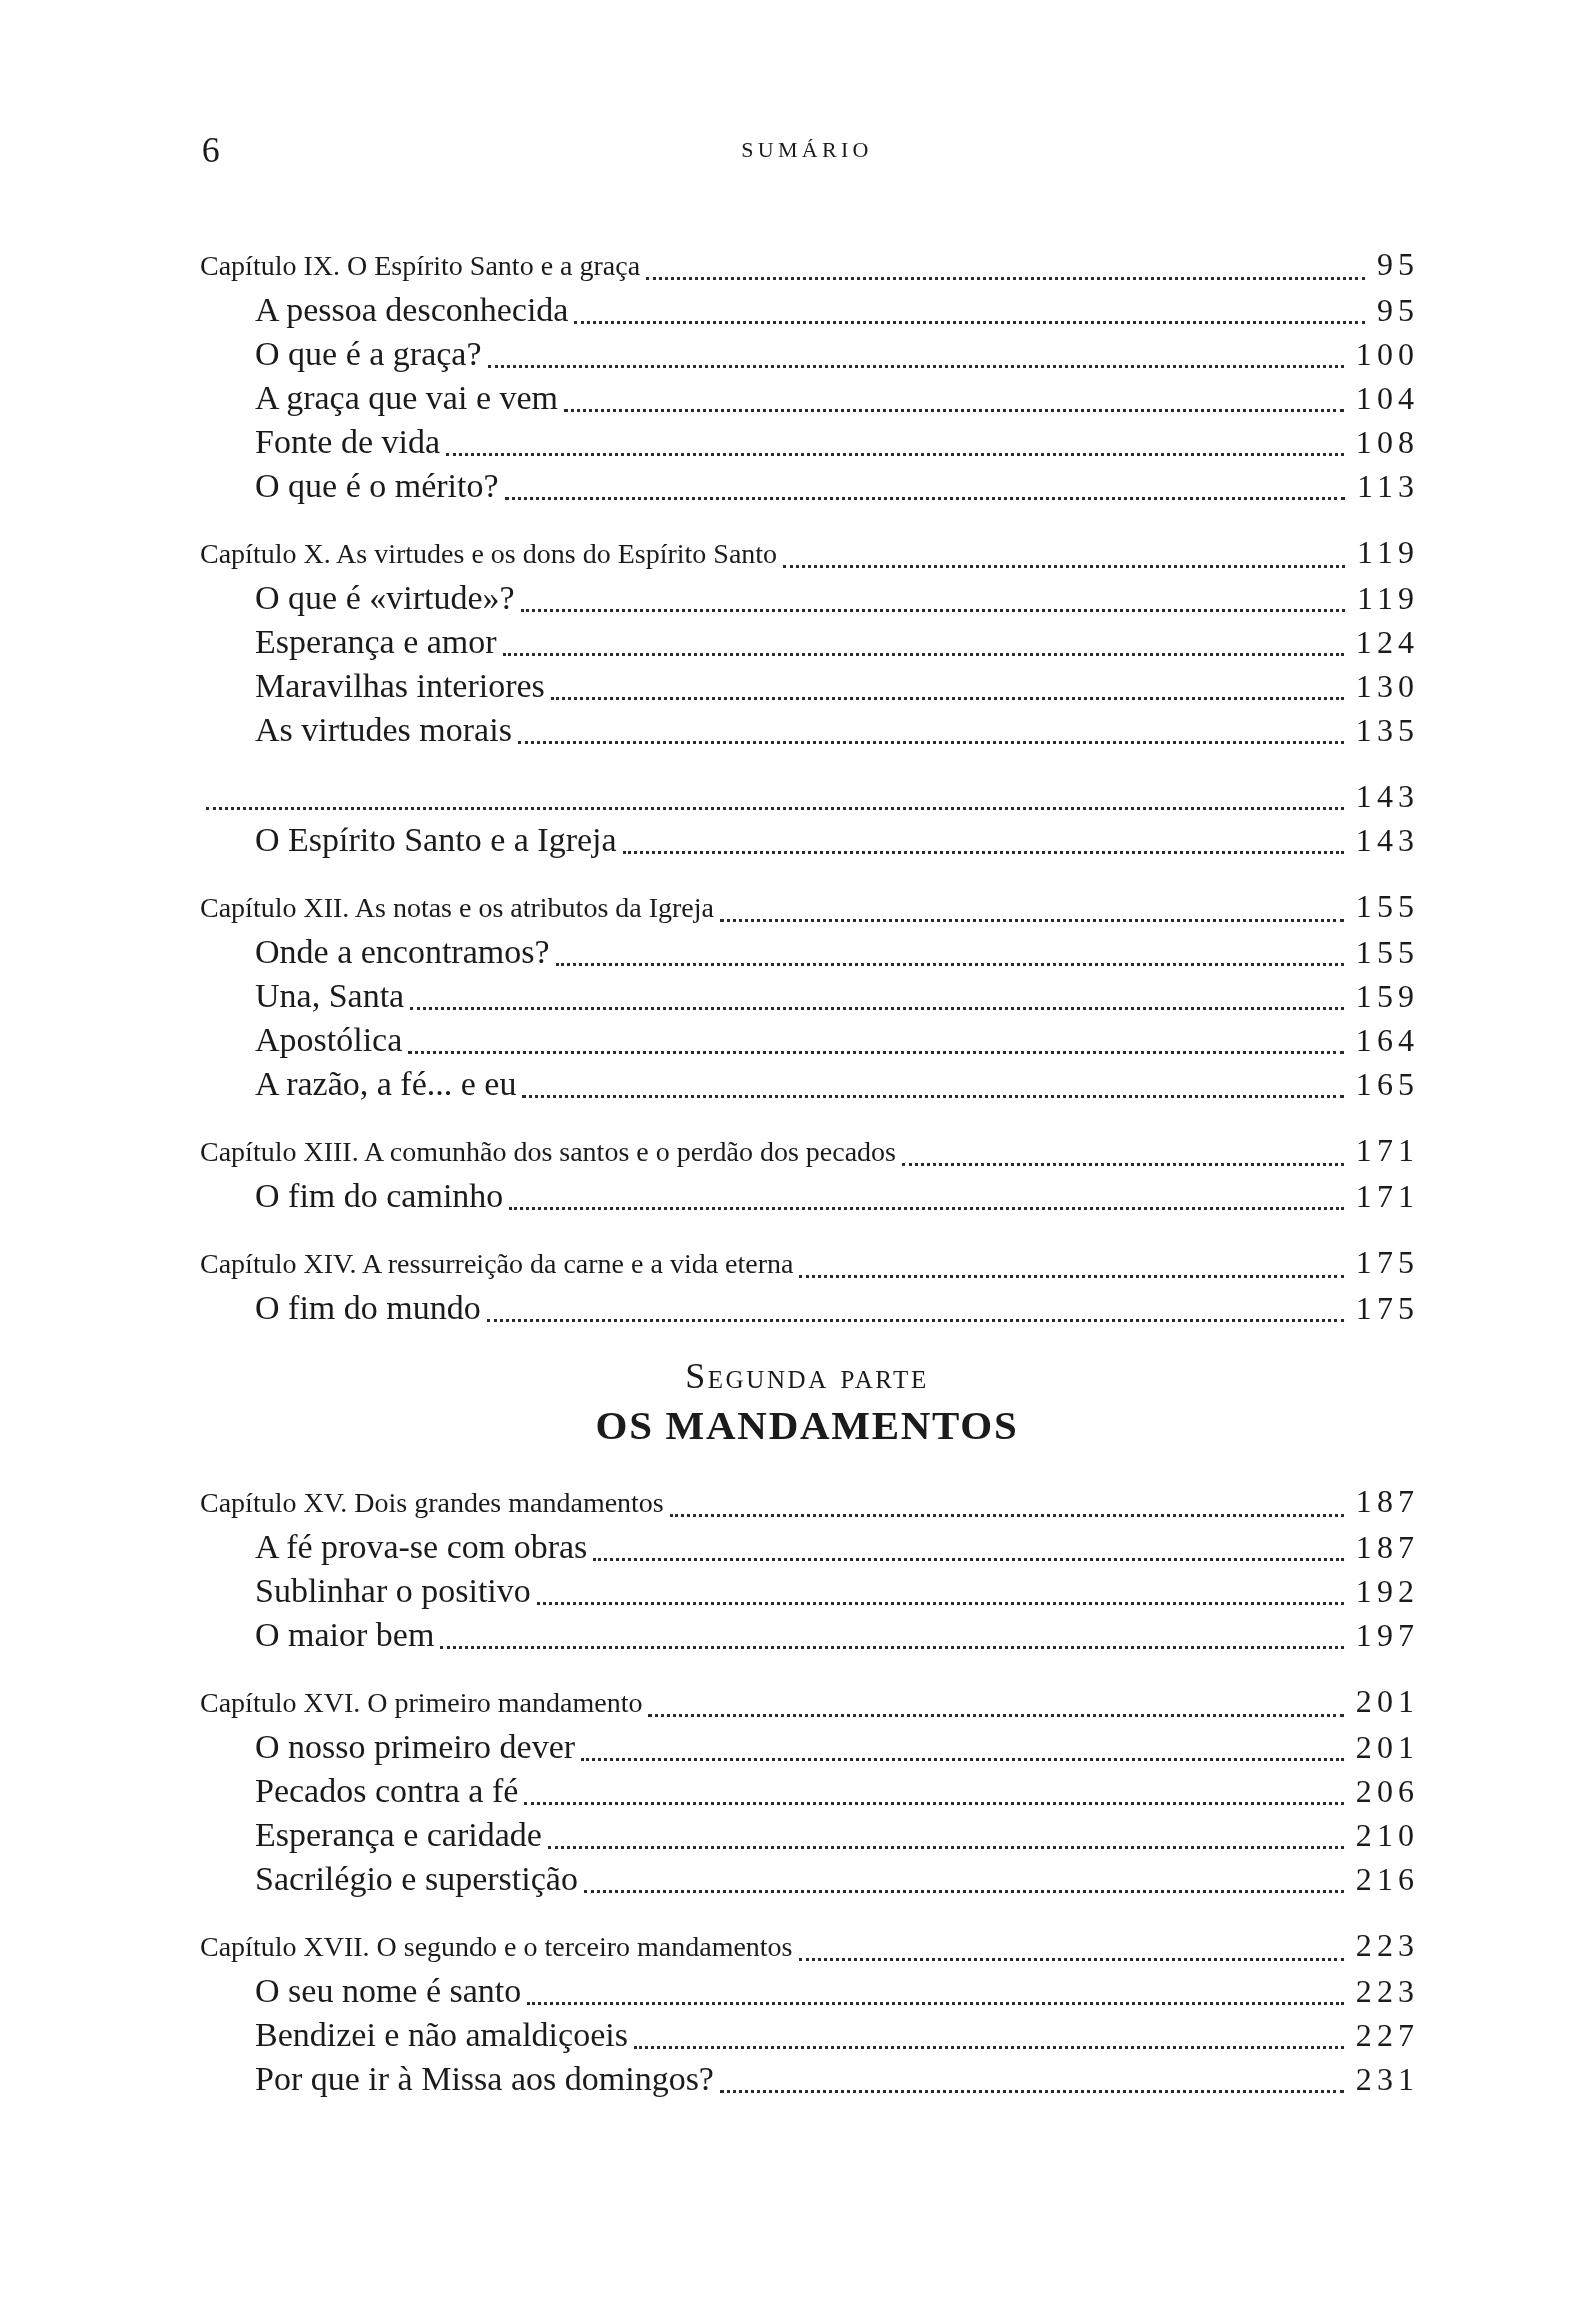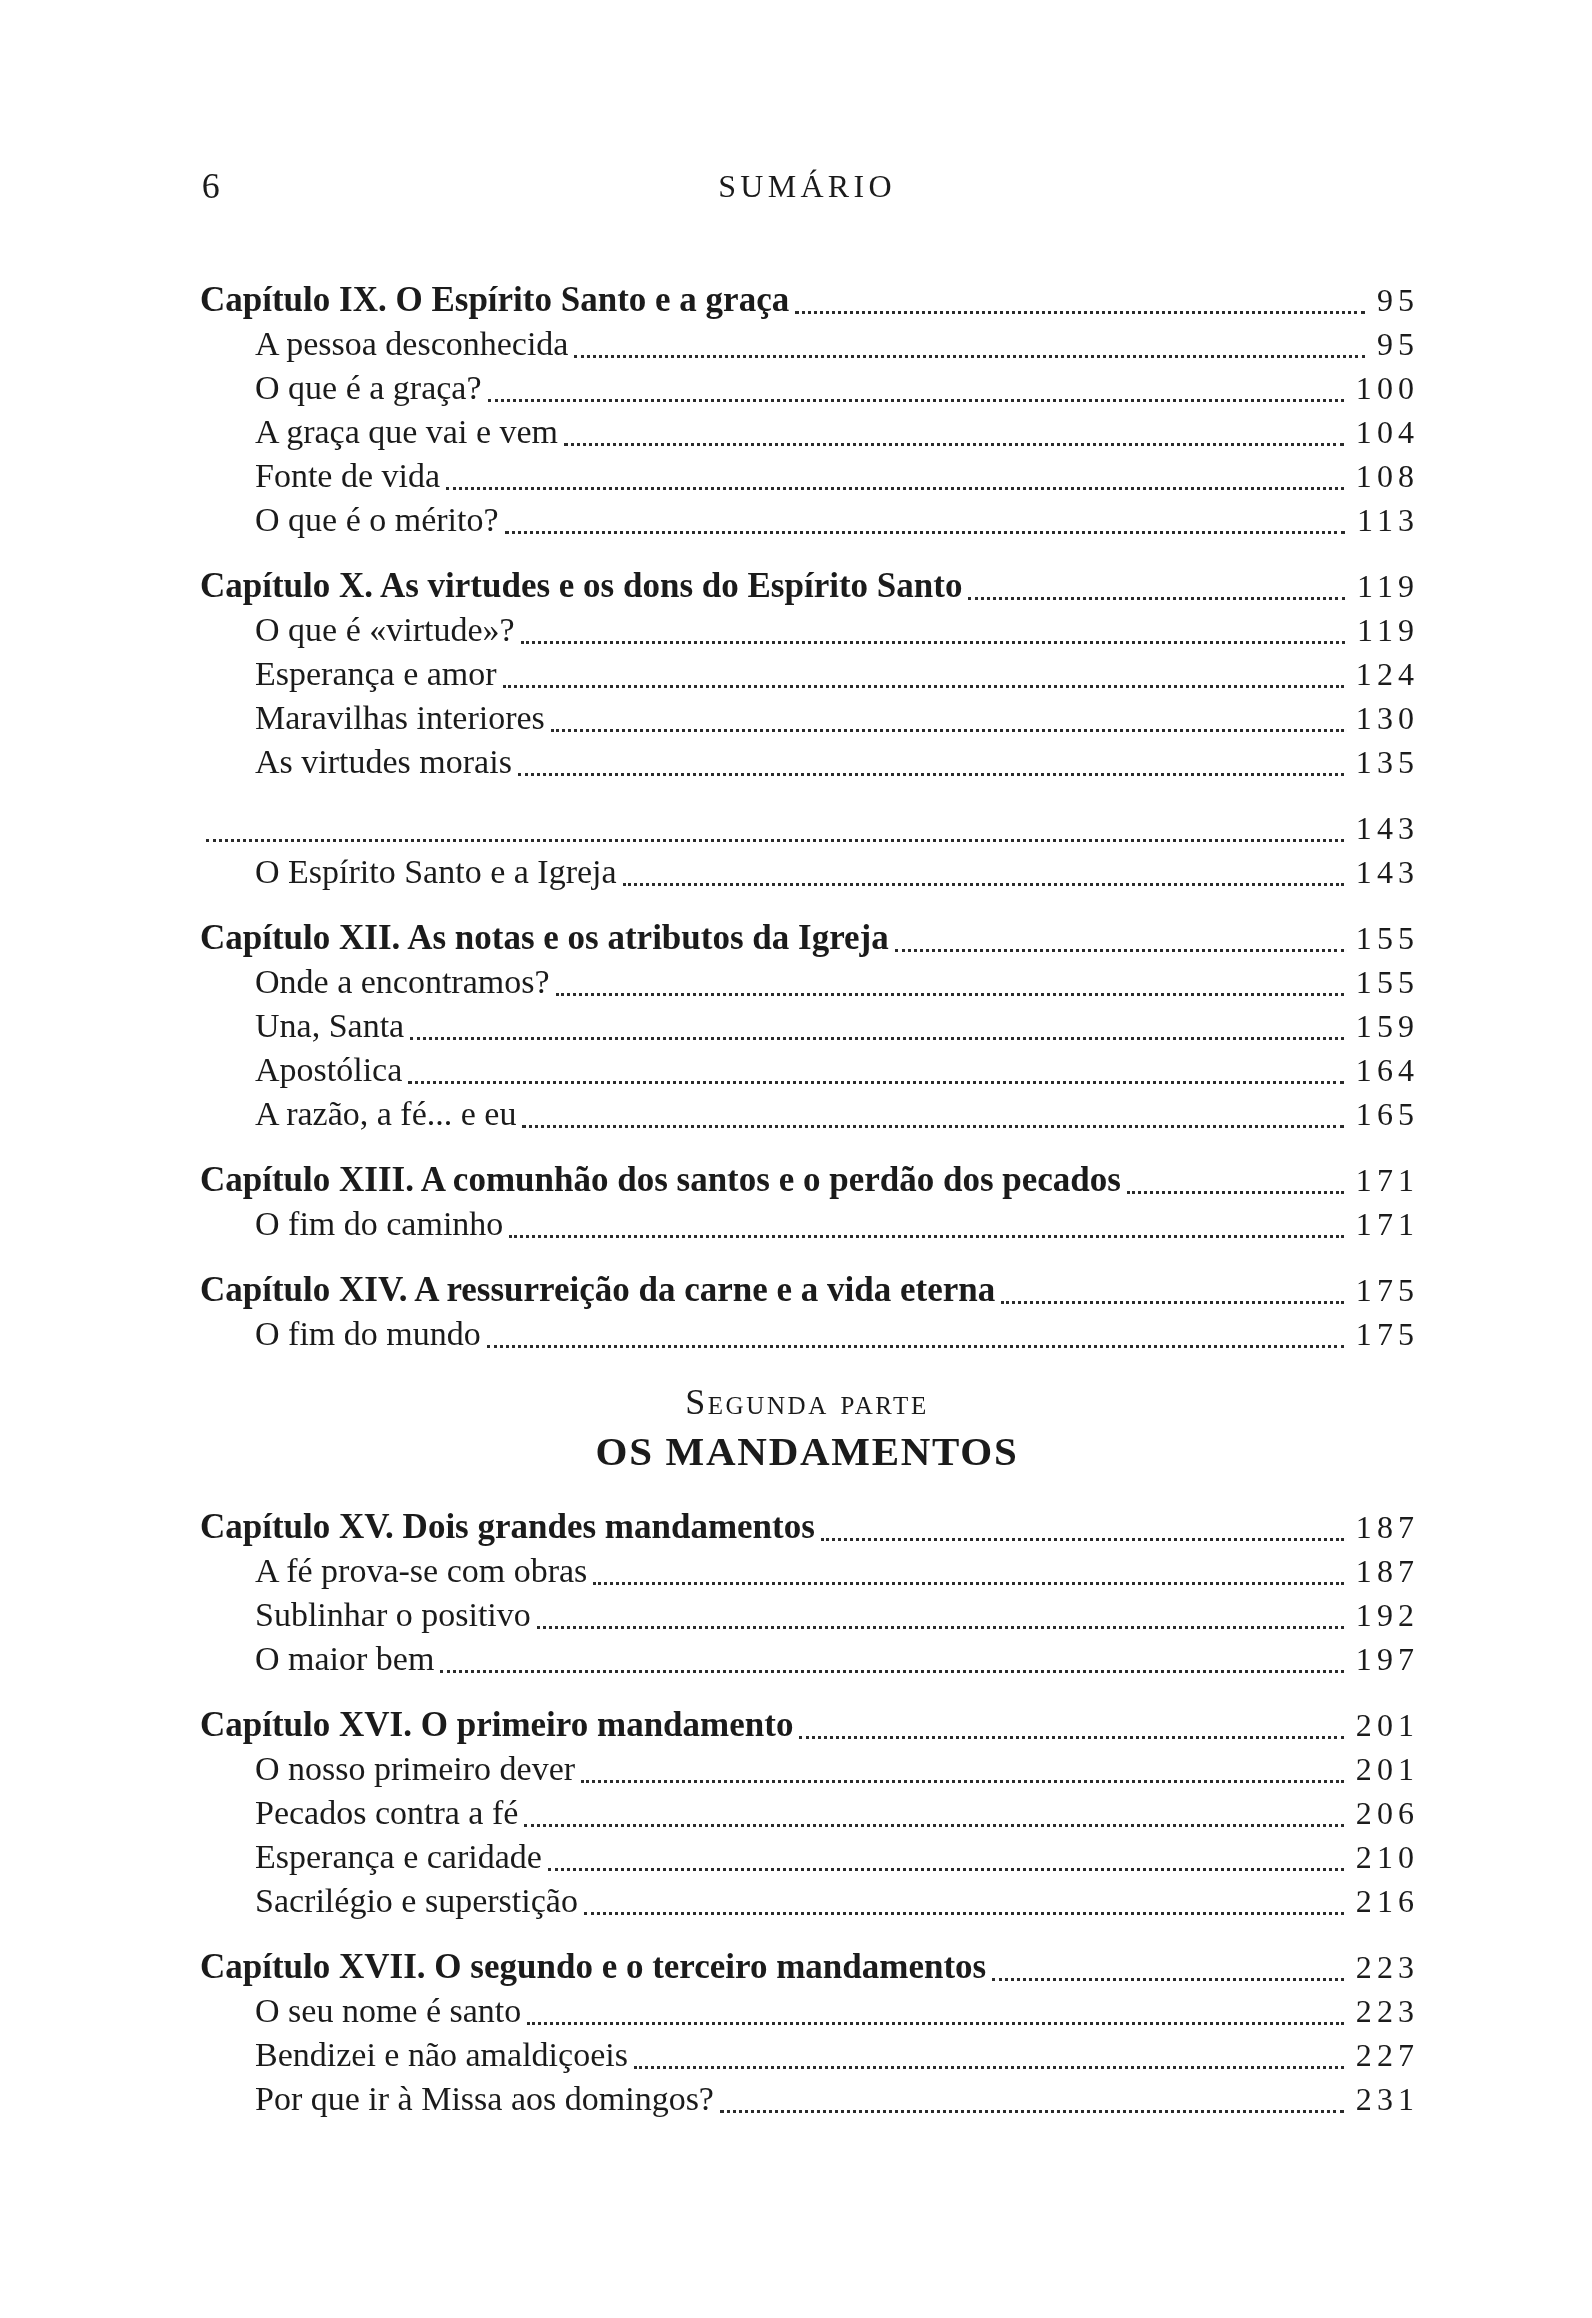"SUMÁRIO" .running-title { font-size: 32px -> 22px; margin-top: 36px -> none }
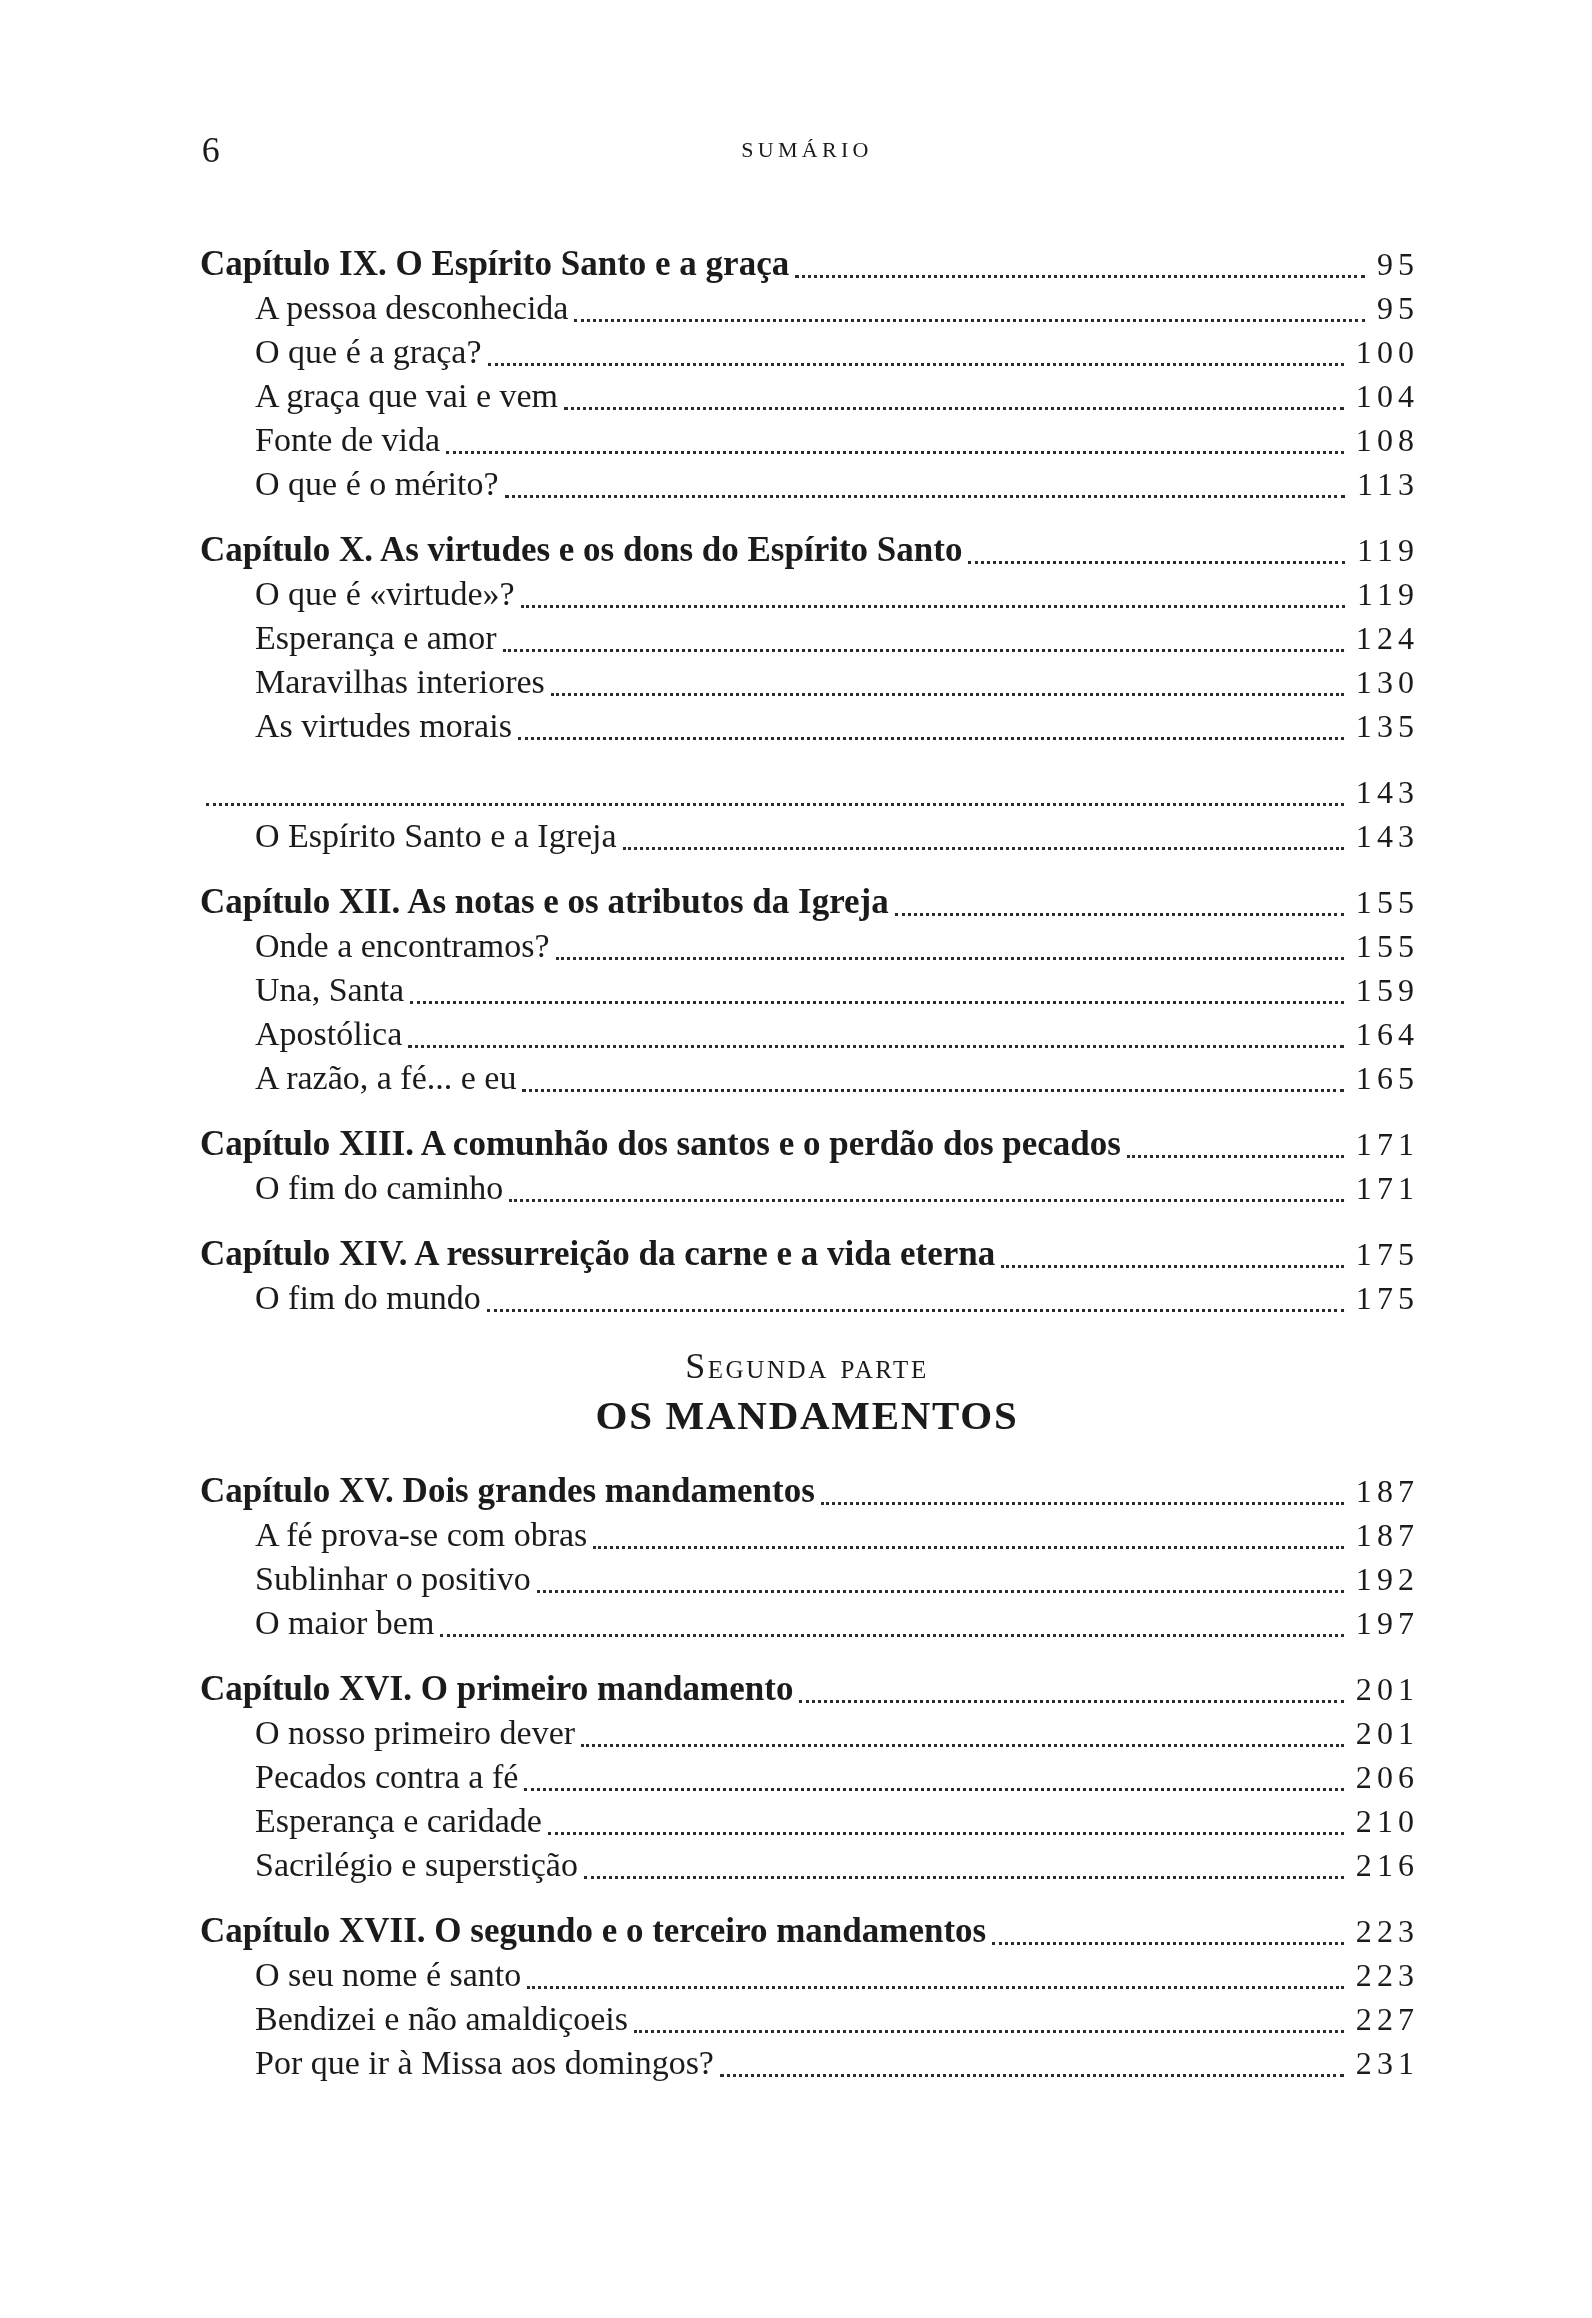"Capítulo IX. O Espírito Santo" .toc-row.chapter .t { font-size: 35px -> 28px; font-weight: bold -> normal }
